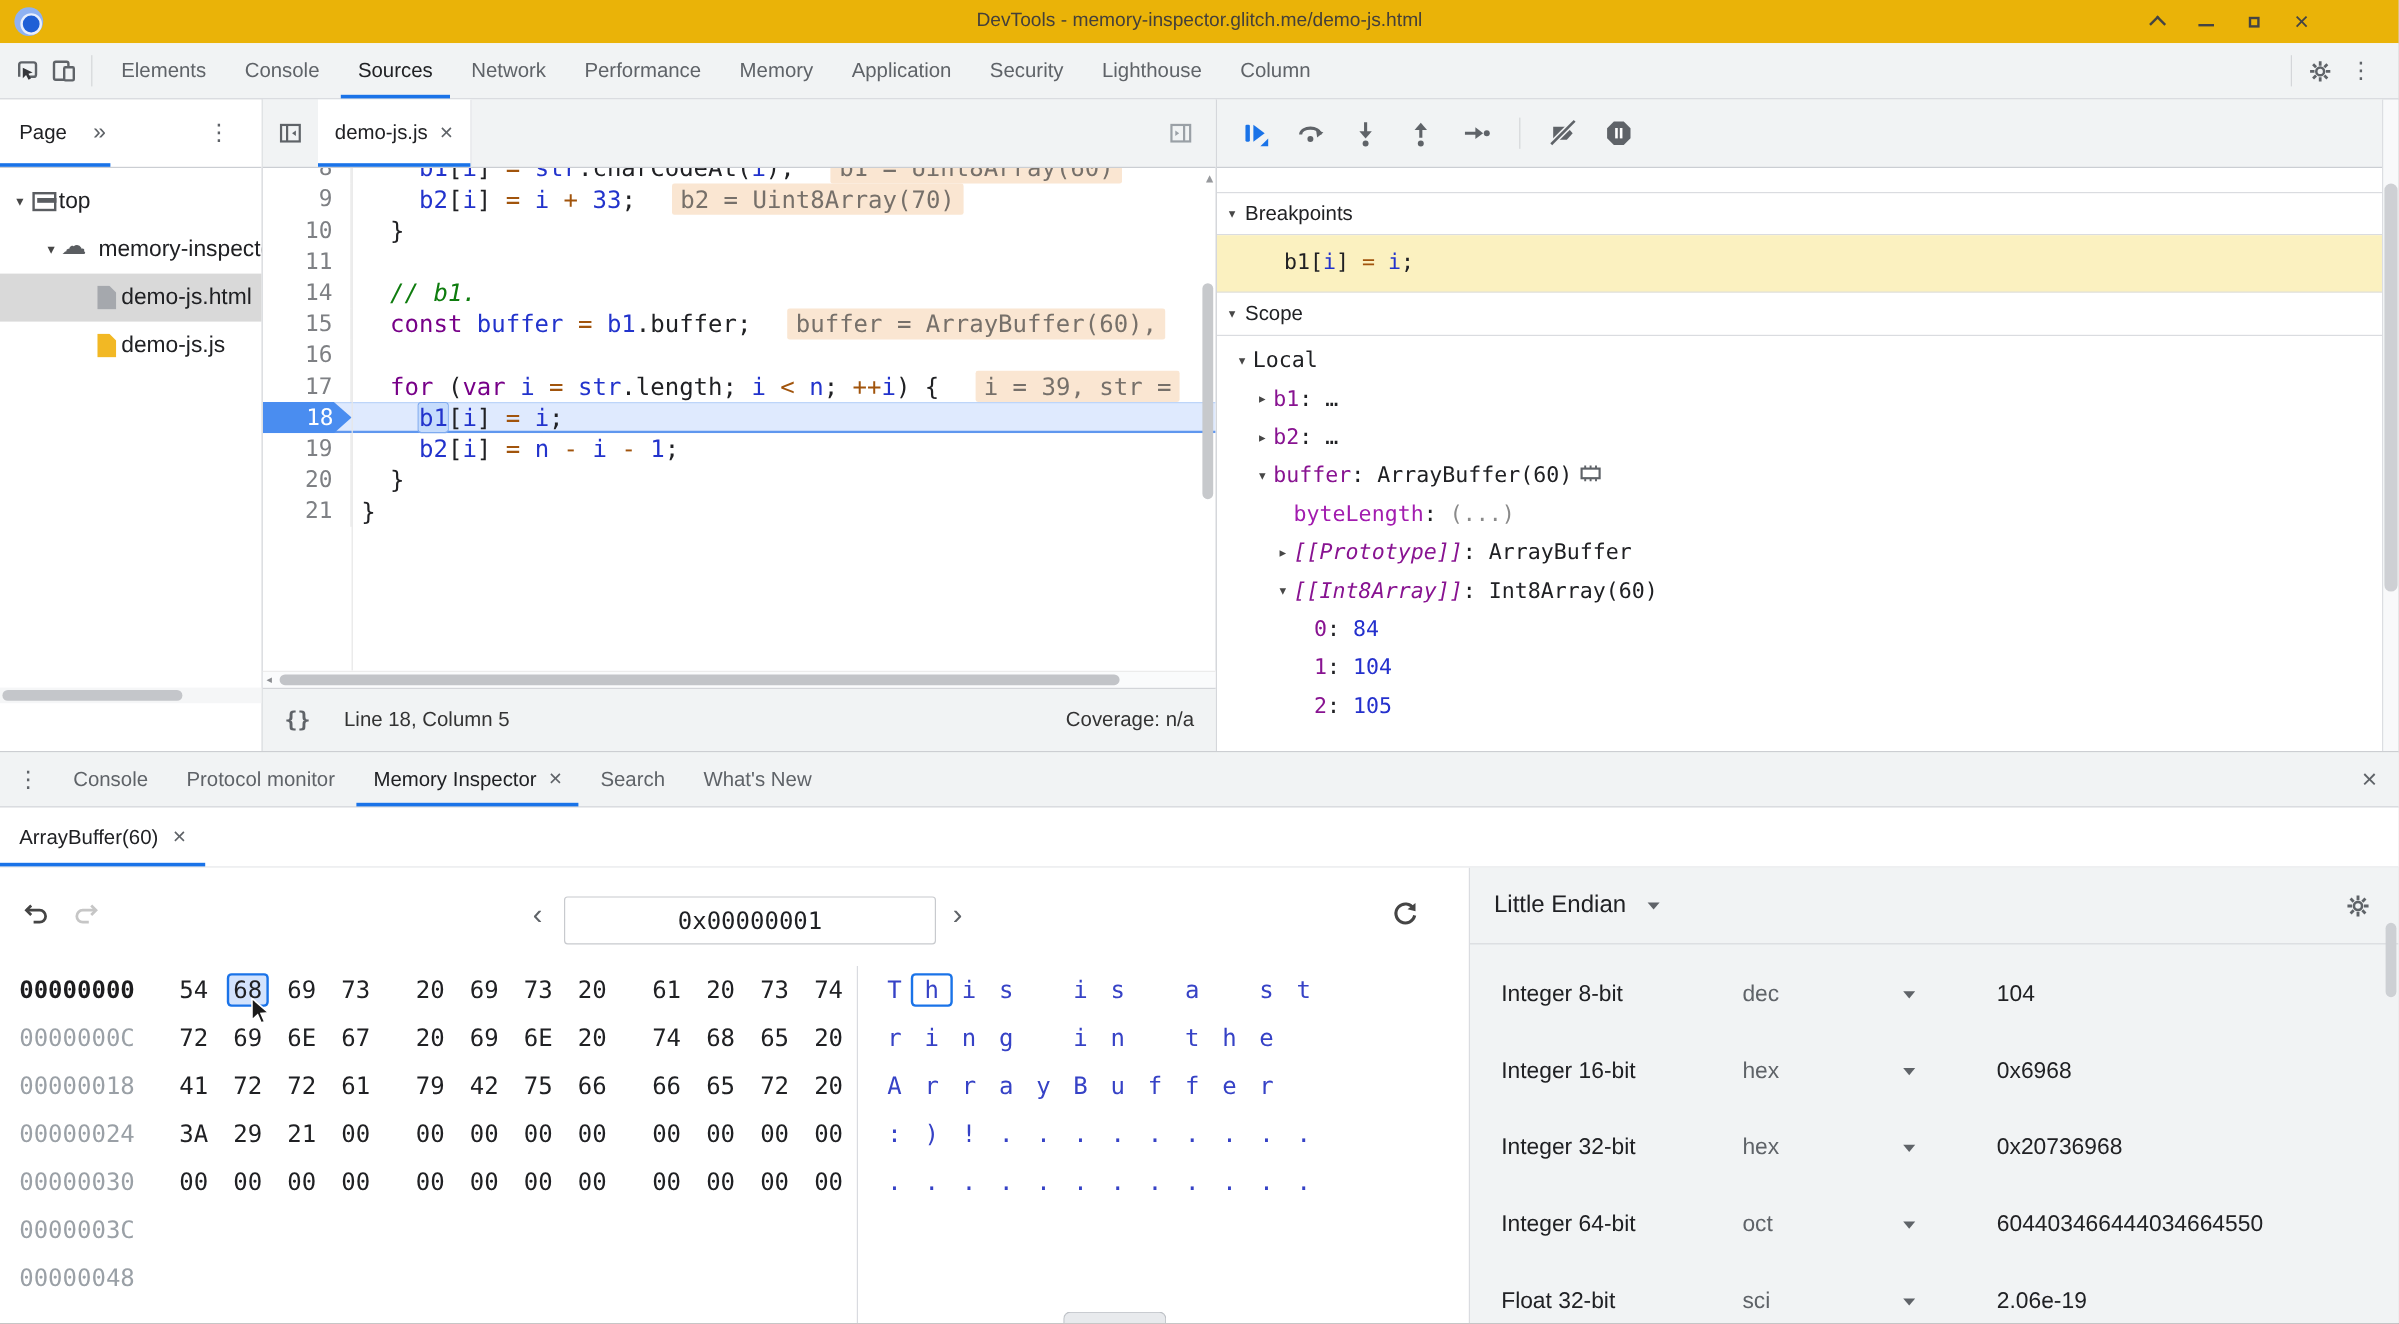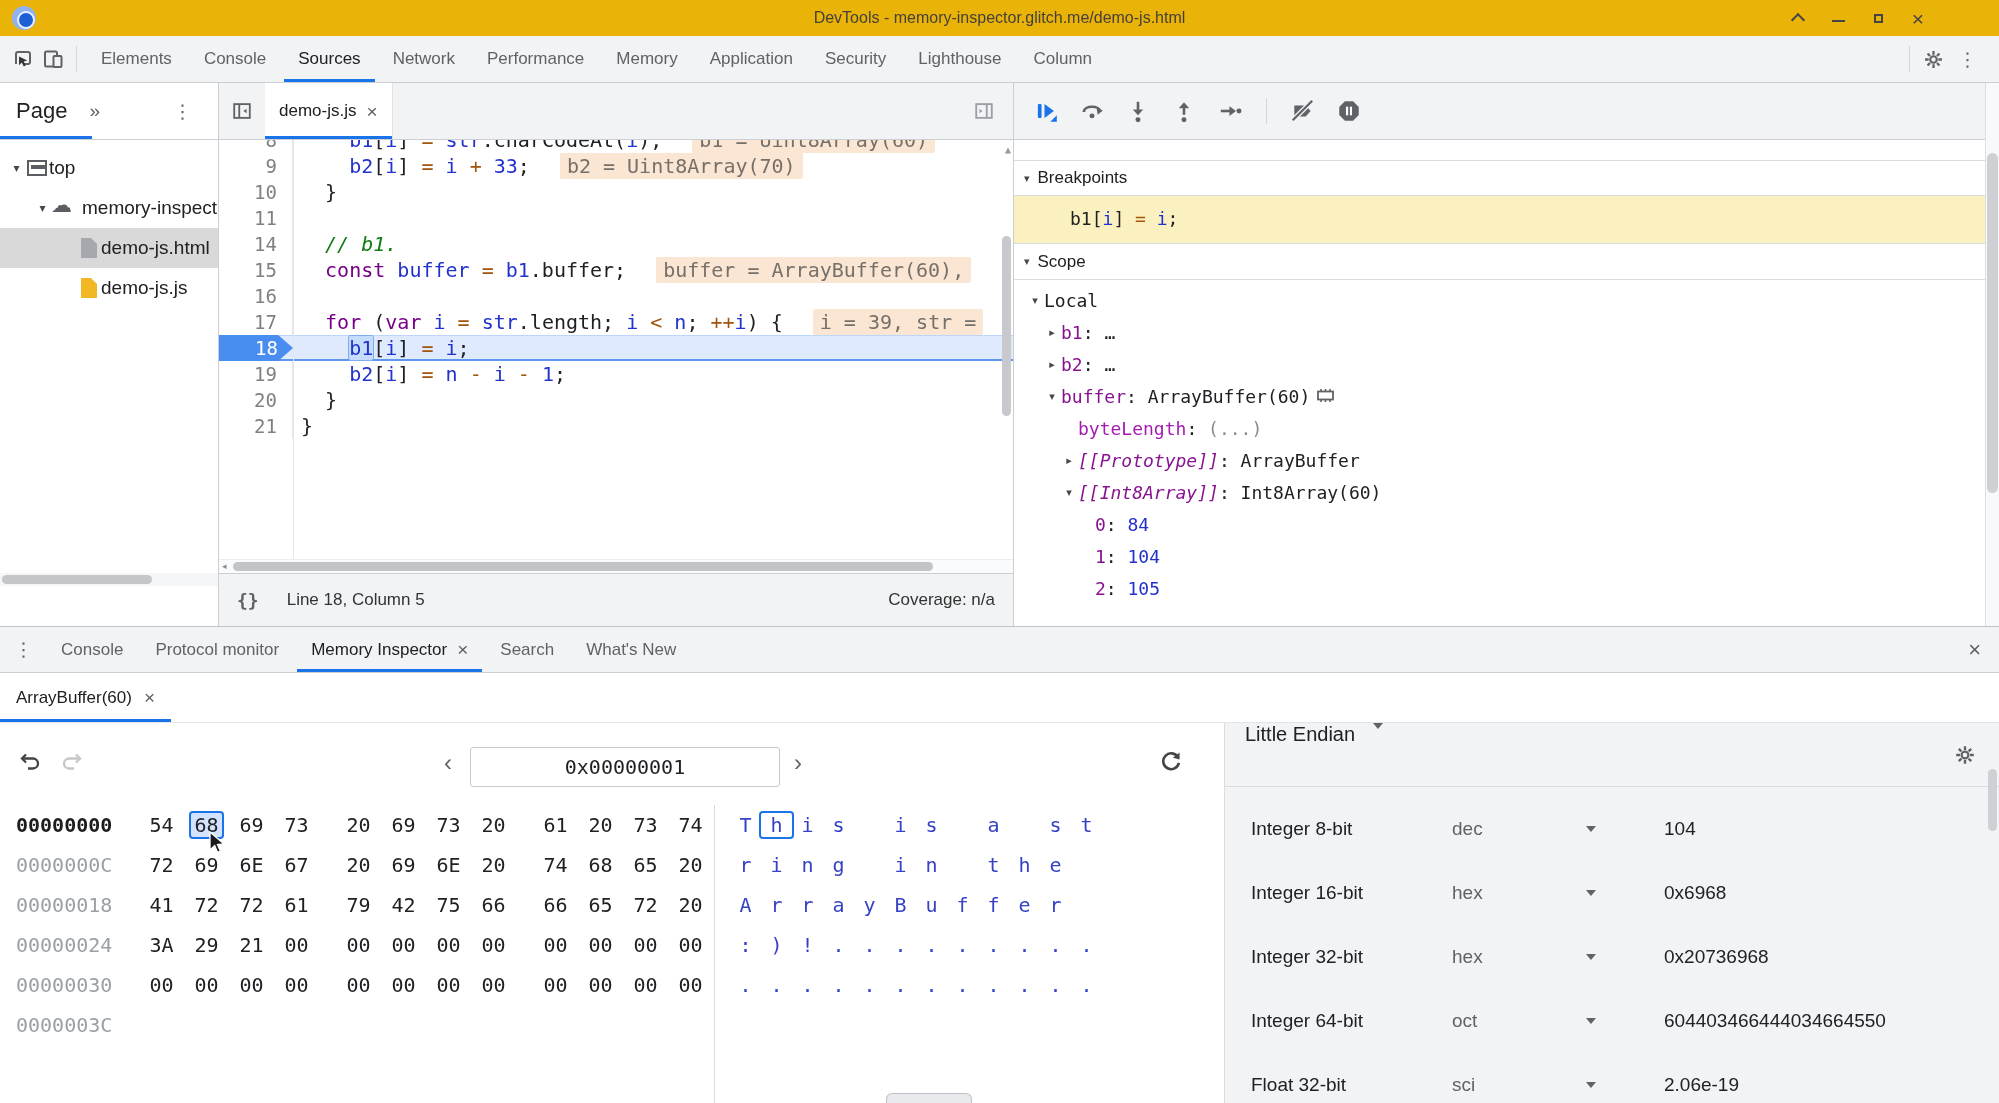"Page" .nav-tab { font-size: 22px -> 17px }
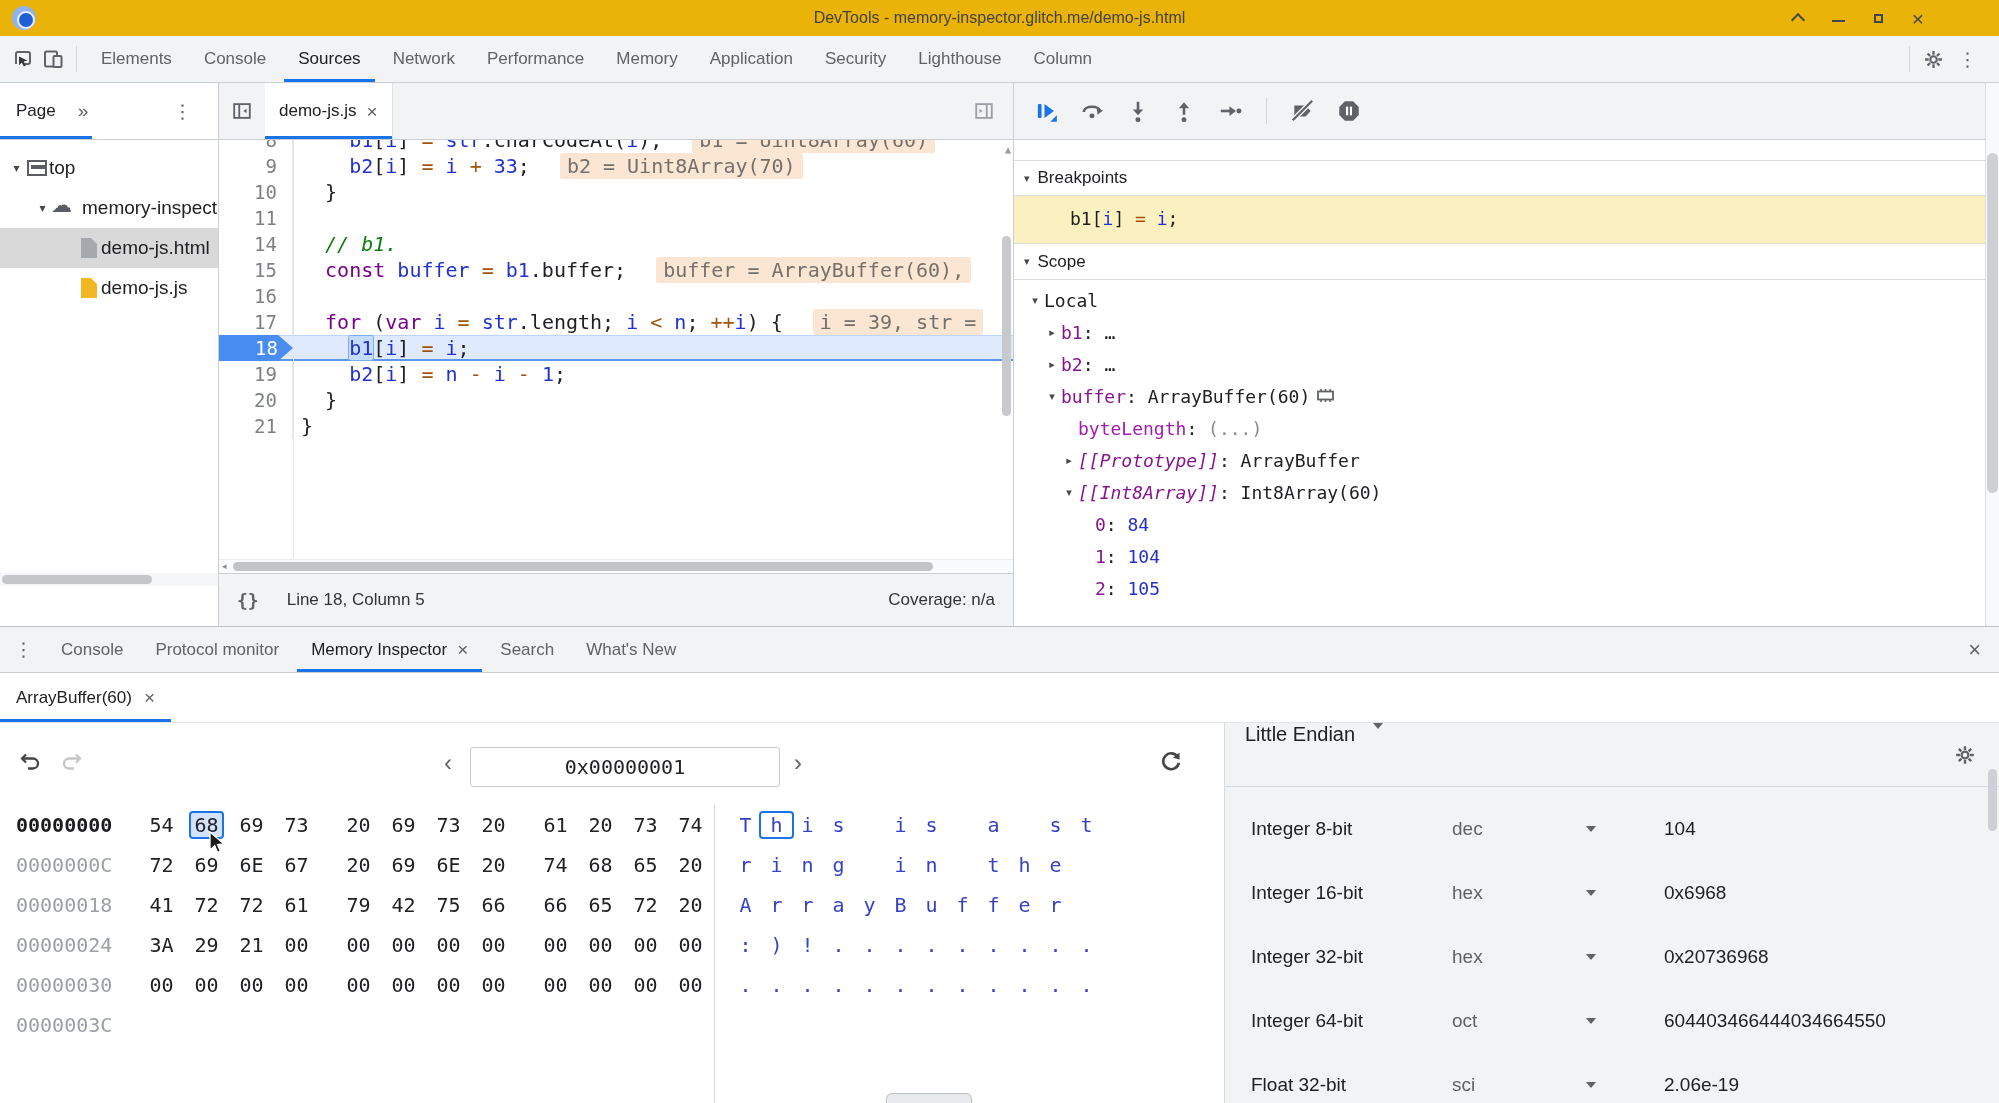"Little Endian" .vi-header { align-items: flex-start -> center }
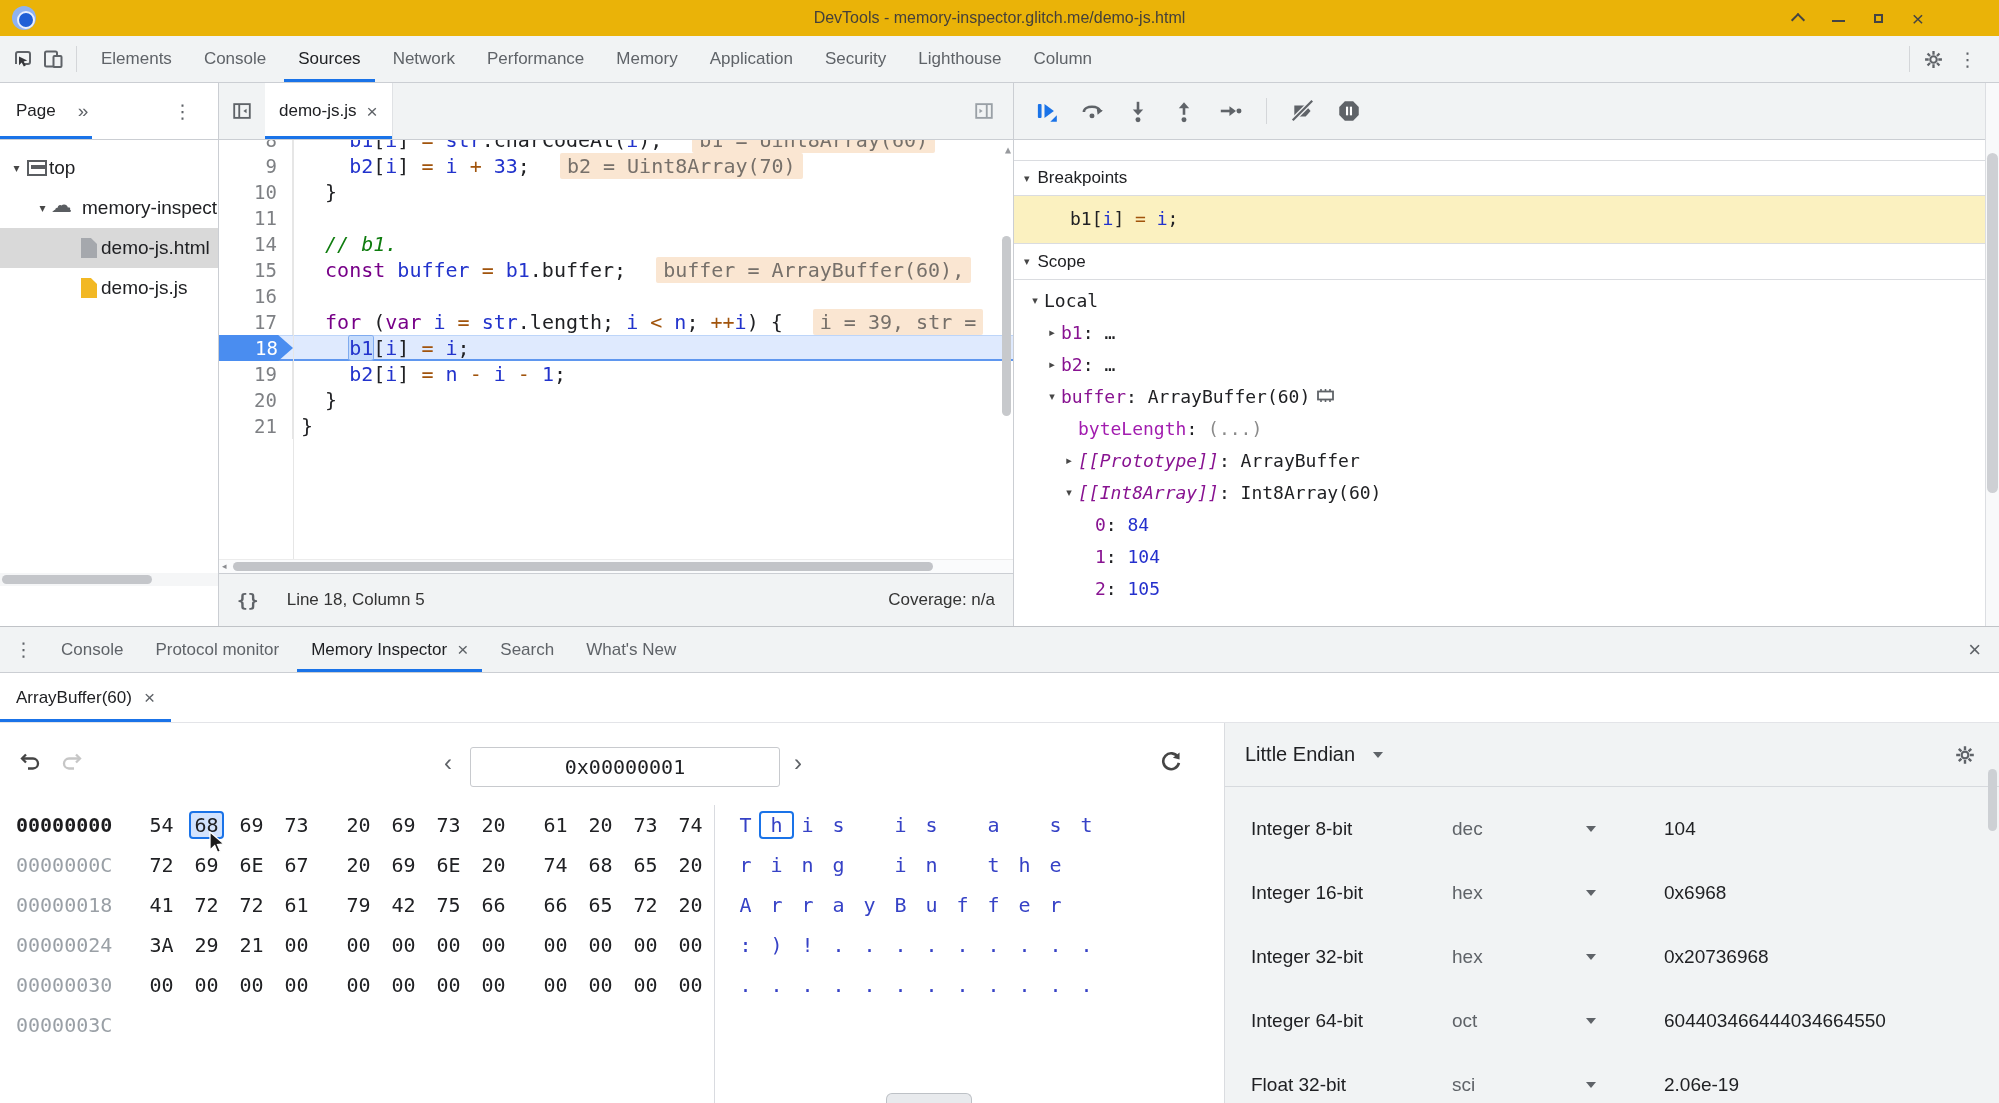"00000048" div.hx-row { html: none -> <div> <span>00000048</span> </div> }
